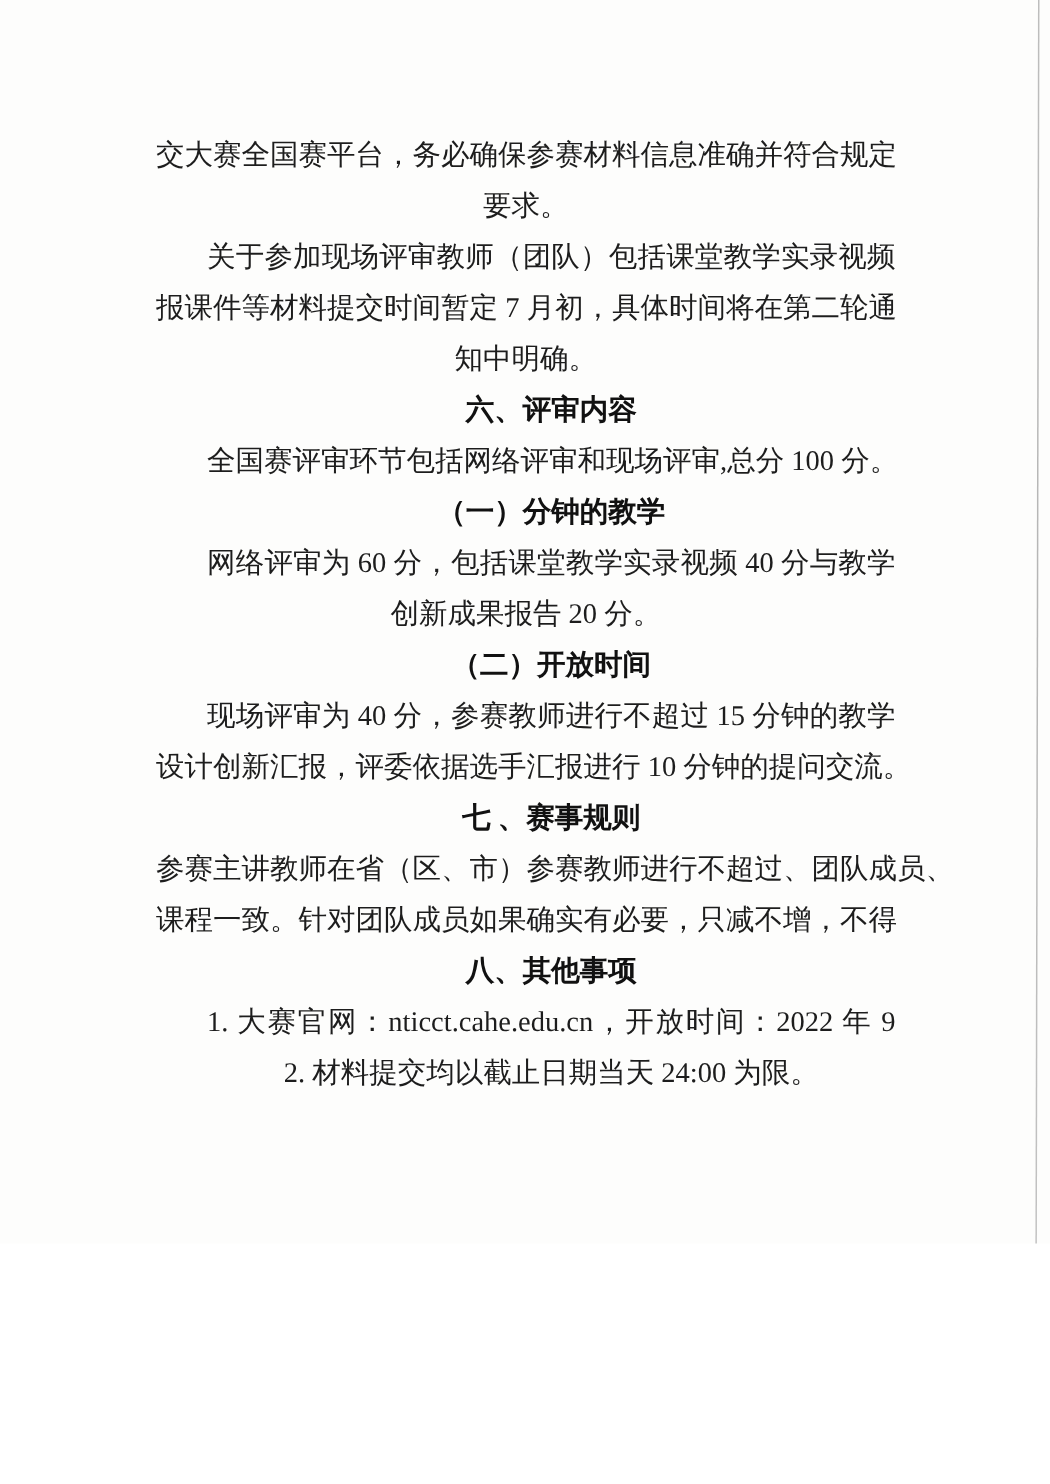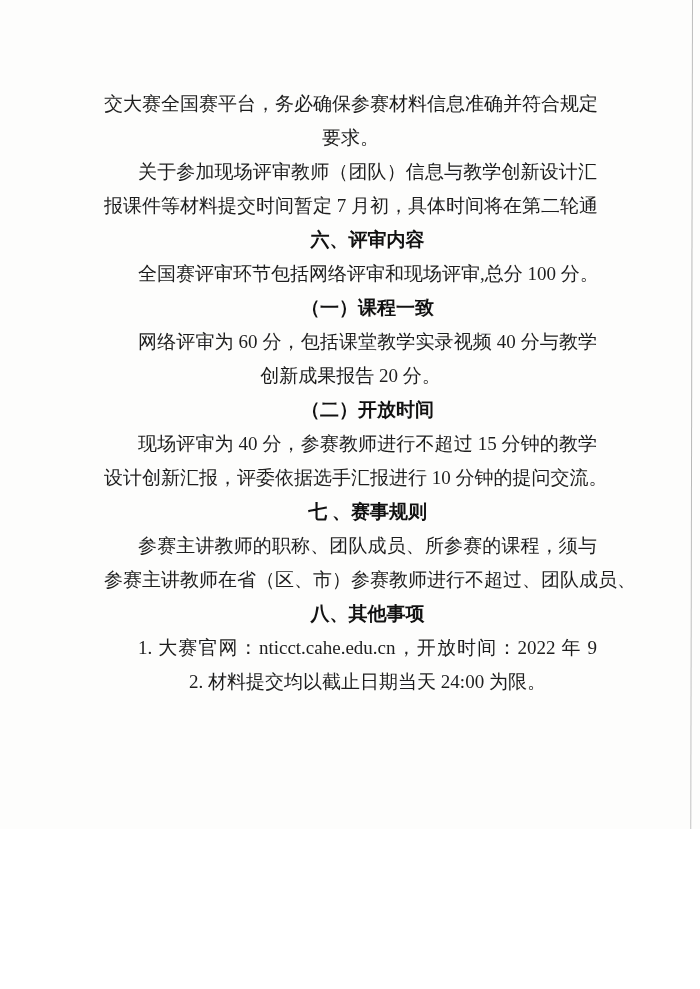"关于参加现场评审教师（团队）信息与教学创新设计汇" div.line { text: 信息与教学创新设计汇 -> 包括课堂教学实录视频 }
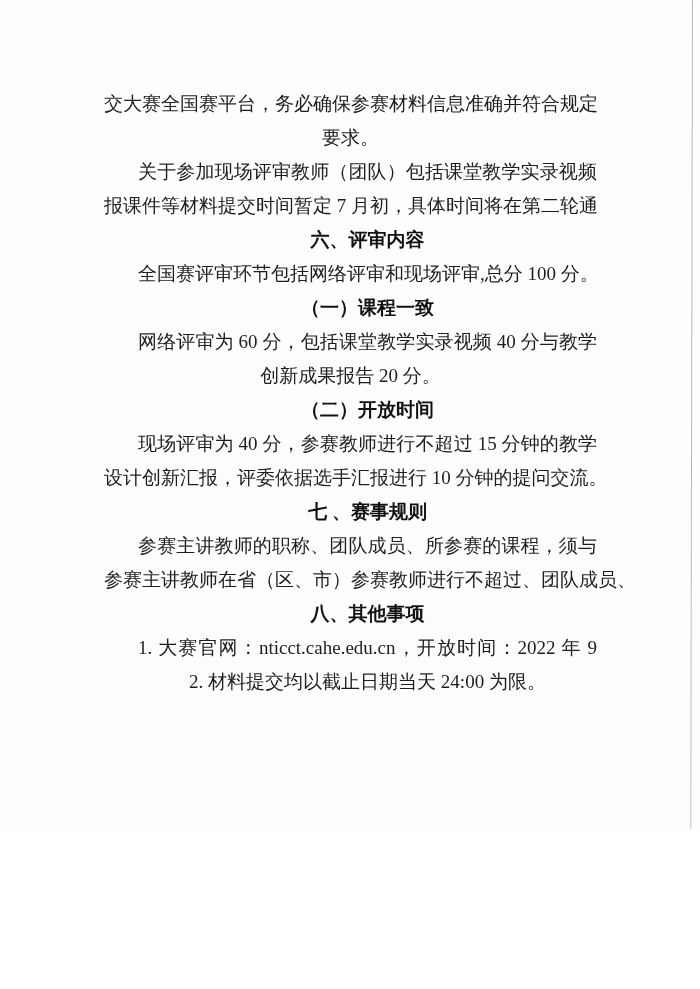"知中明确。" div.line { html: none -> <div>知中明确。</div> }
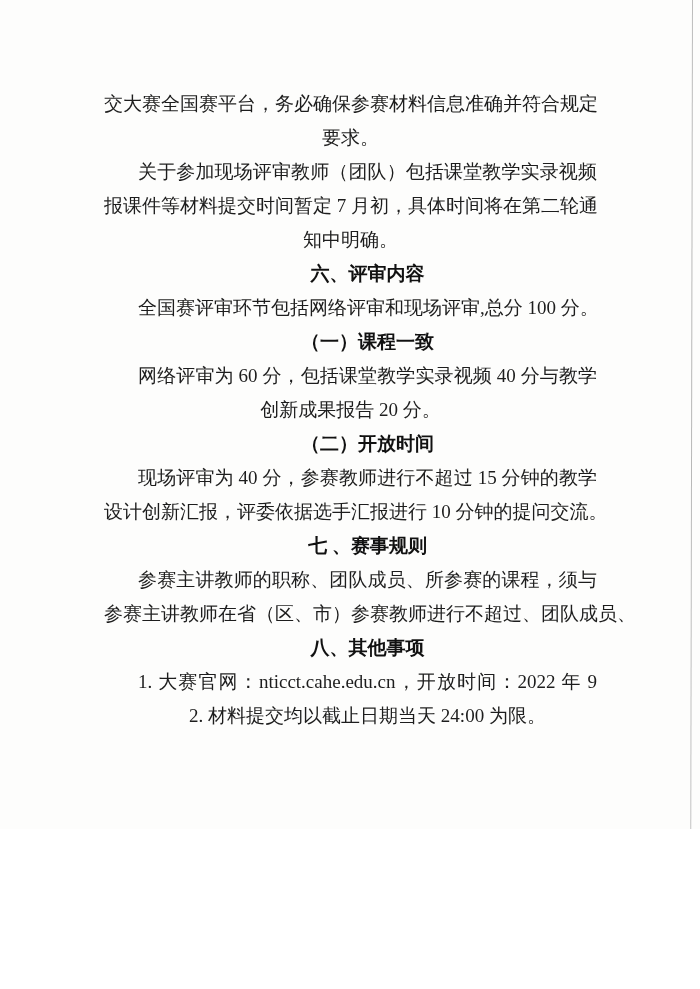"（一）课程一致" div.line { text: 课程一致 -> 分钟的教学 }
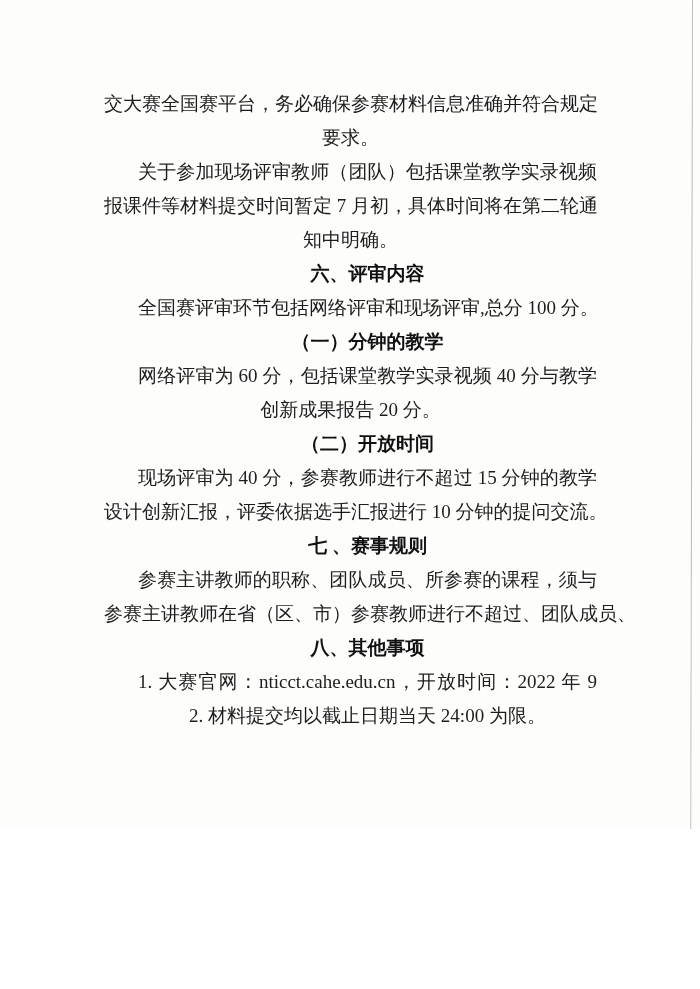"参赛主讲教师的职称、团队成员、所参赛的课程，须与" div.line { html: <div>参赛主讲教师的职称、团队成员、所参赛的课程，须与</div> -> none }
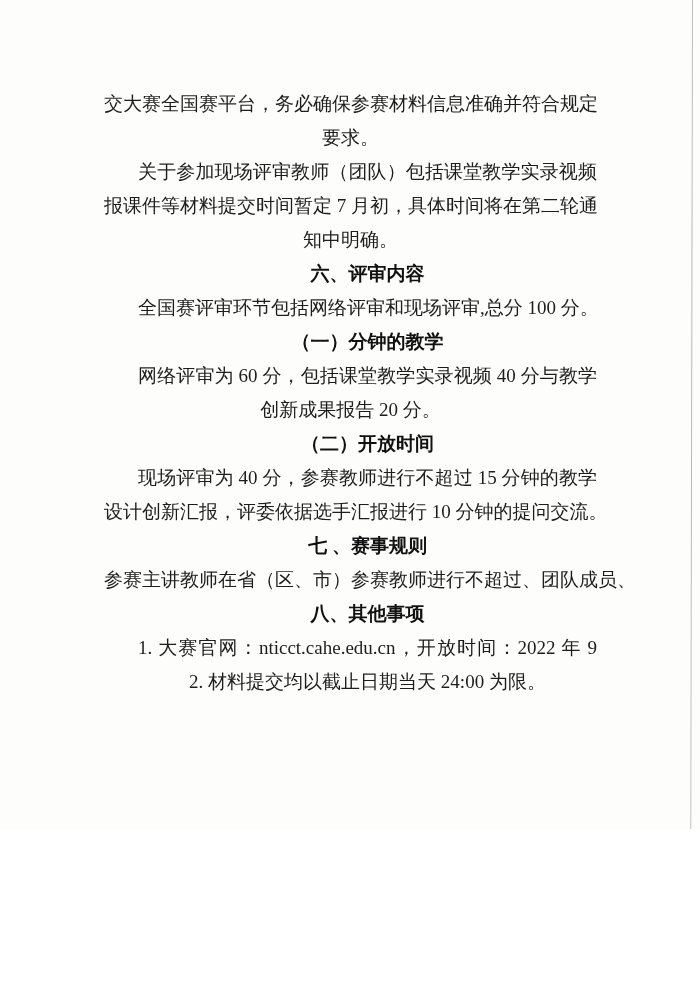"课程一致。针对团队成员如果确实有必要，只减不增，不得" div.line { html: none -> <div>课程一致。针对团队成员如果确实有必要，只减不增，不得</div> }
